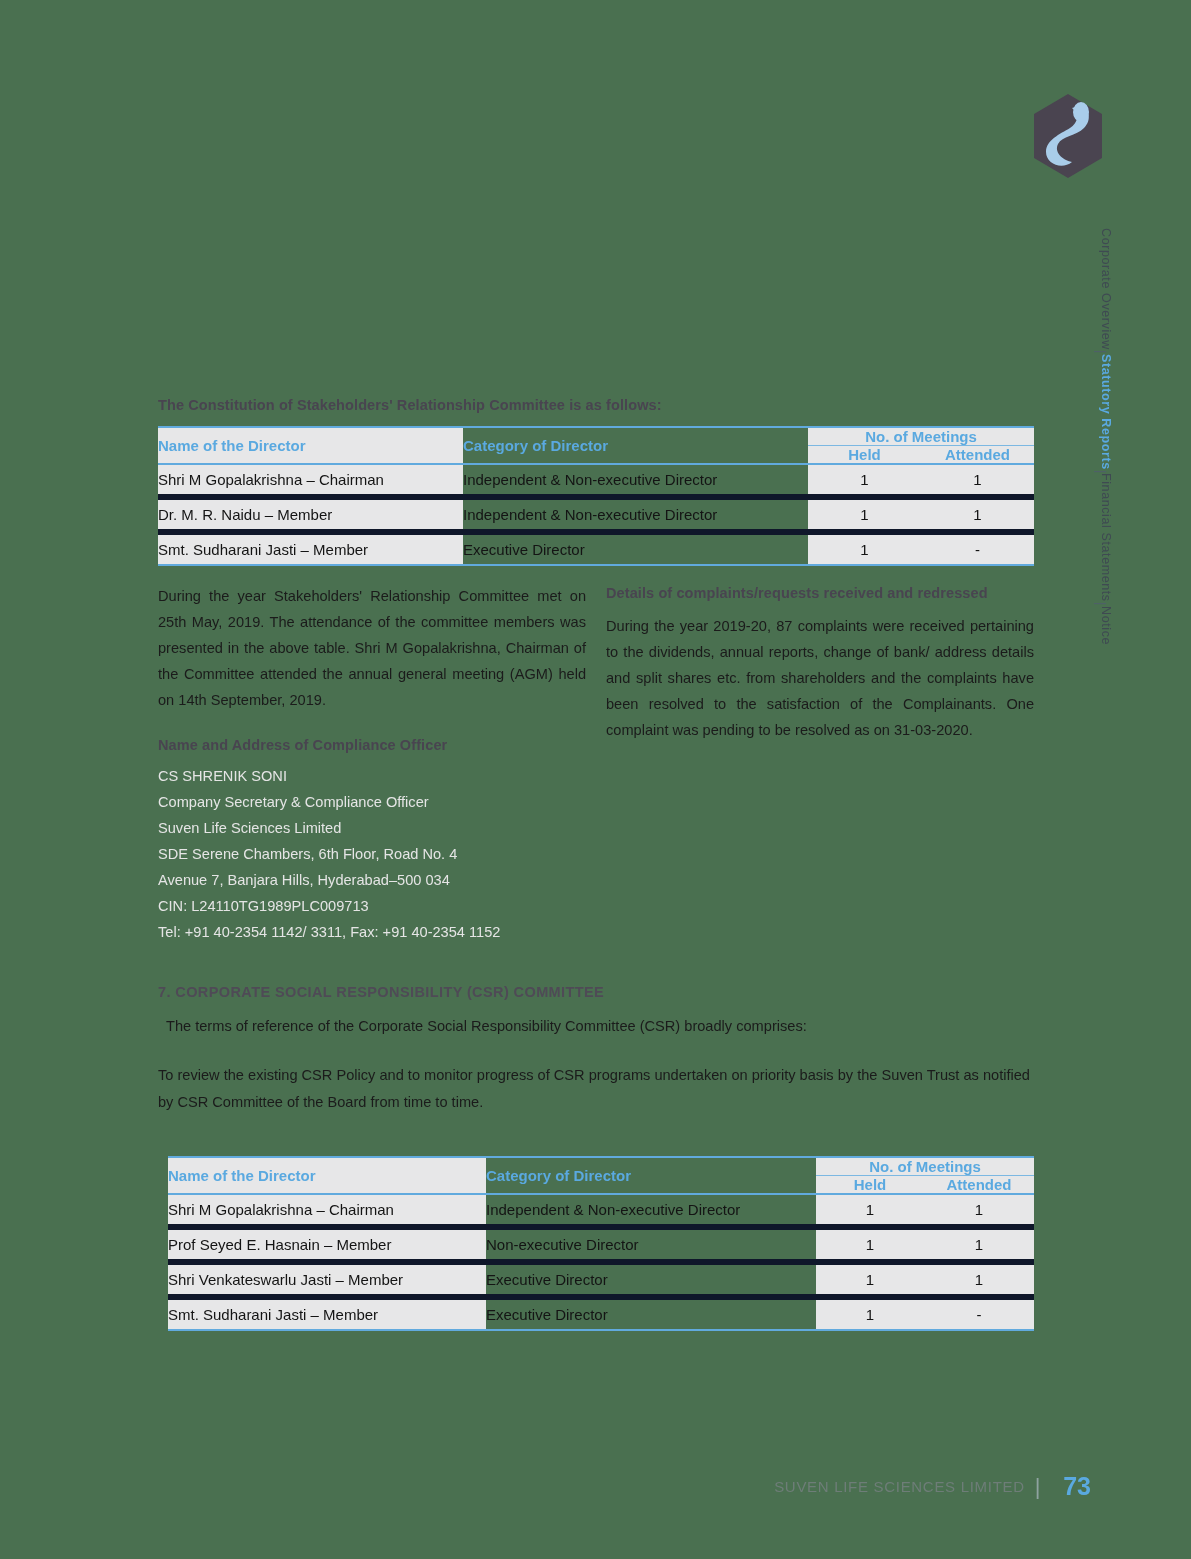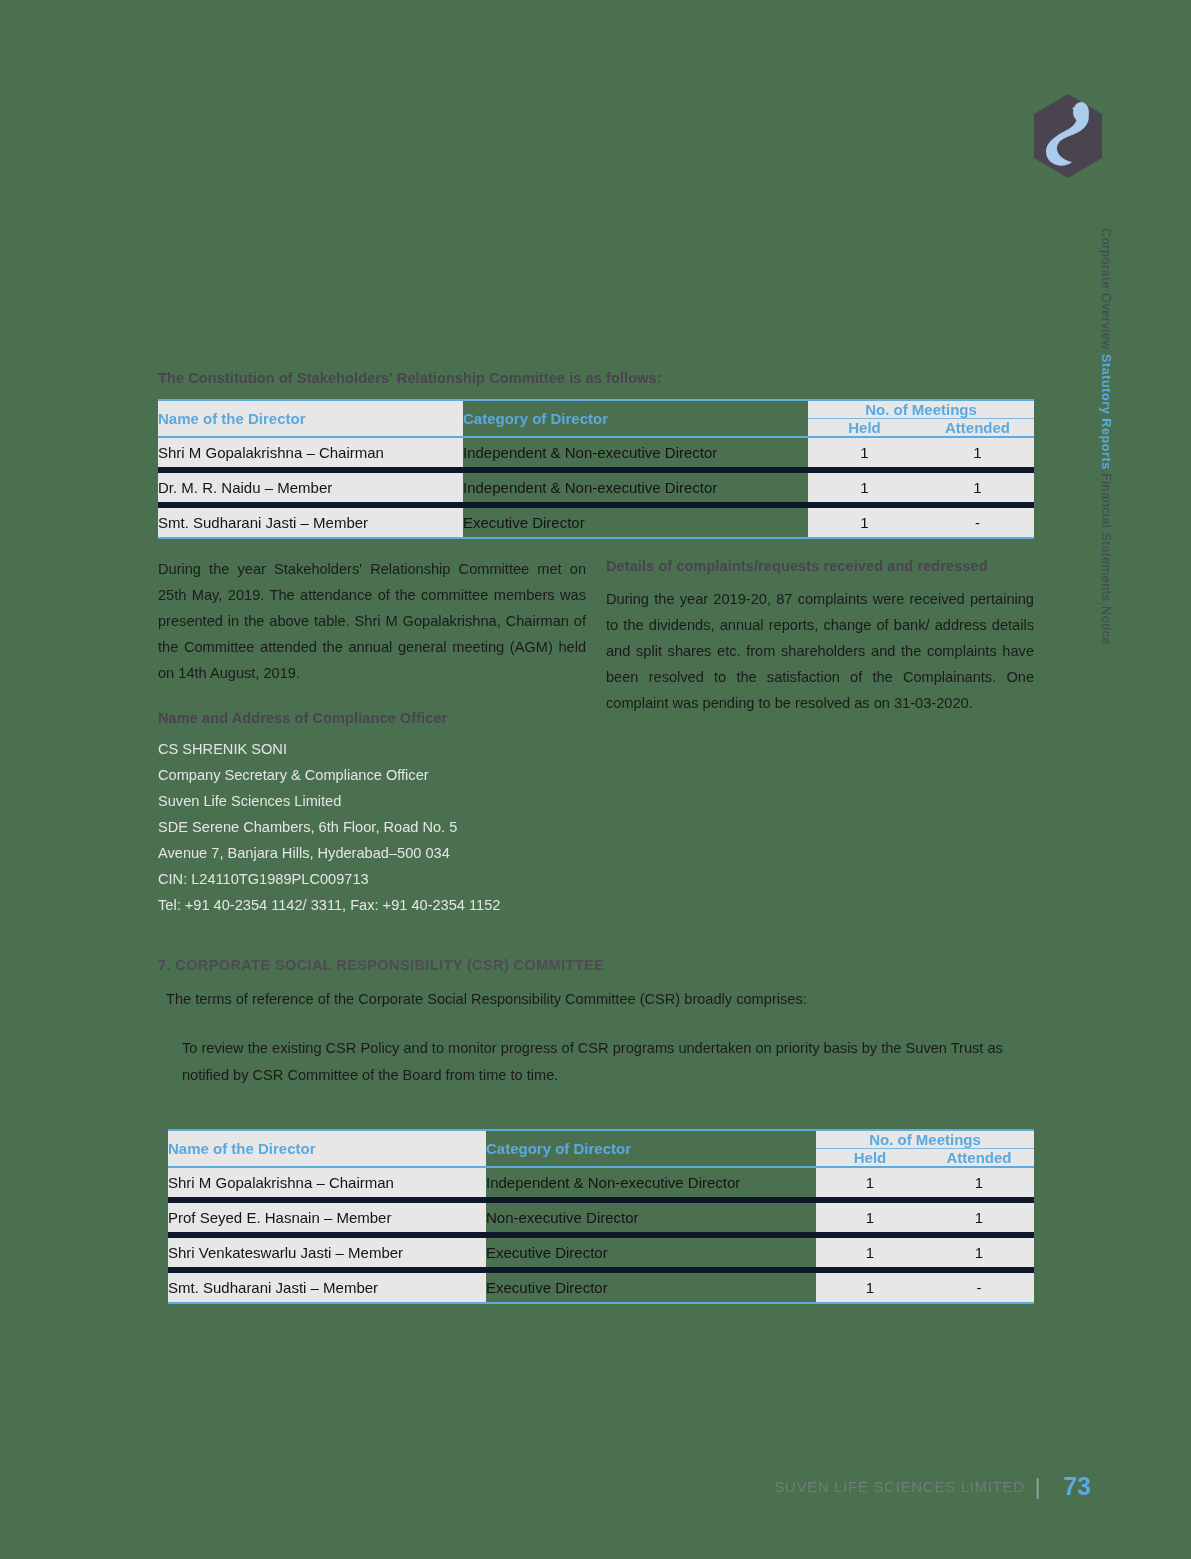"The Constitution of Stakeholders'" .content { top: 369px -> 396px }
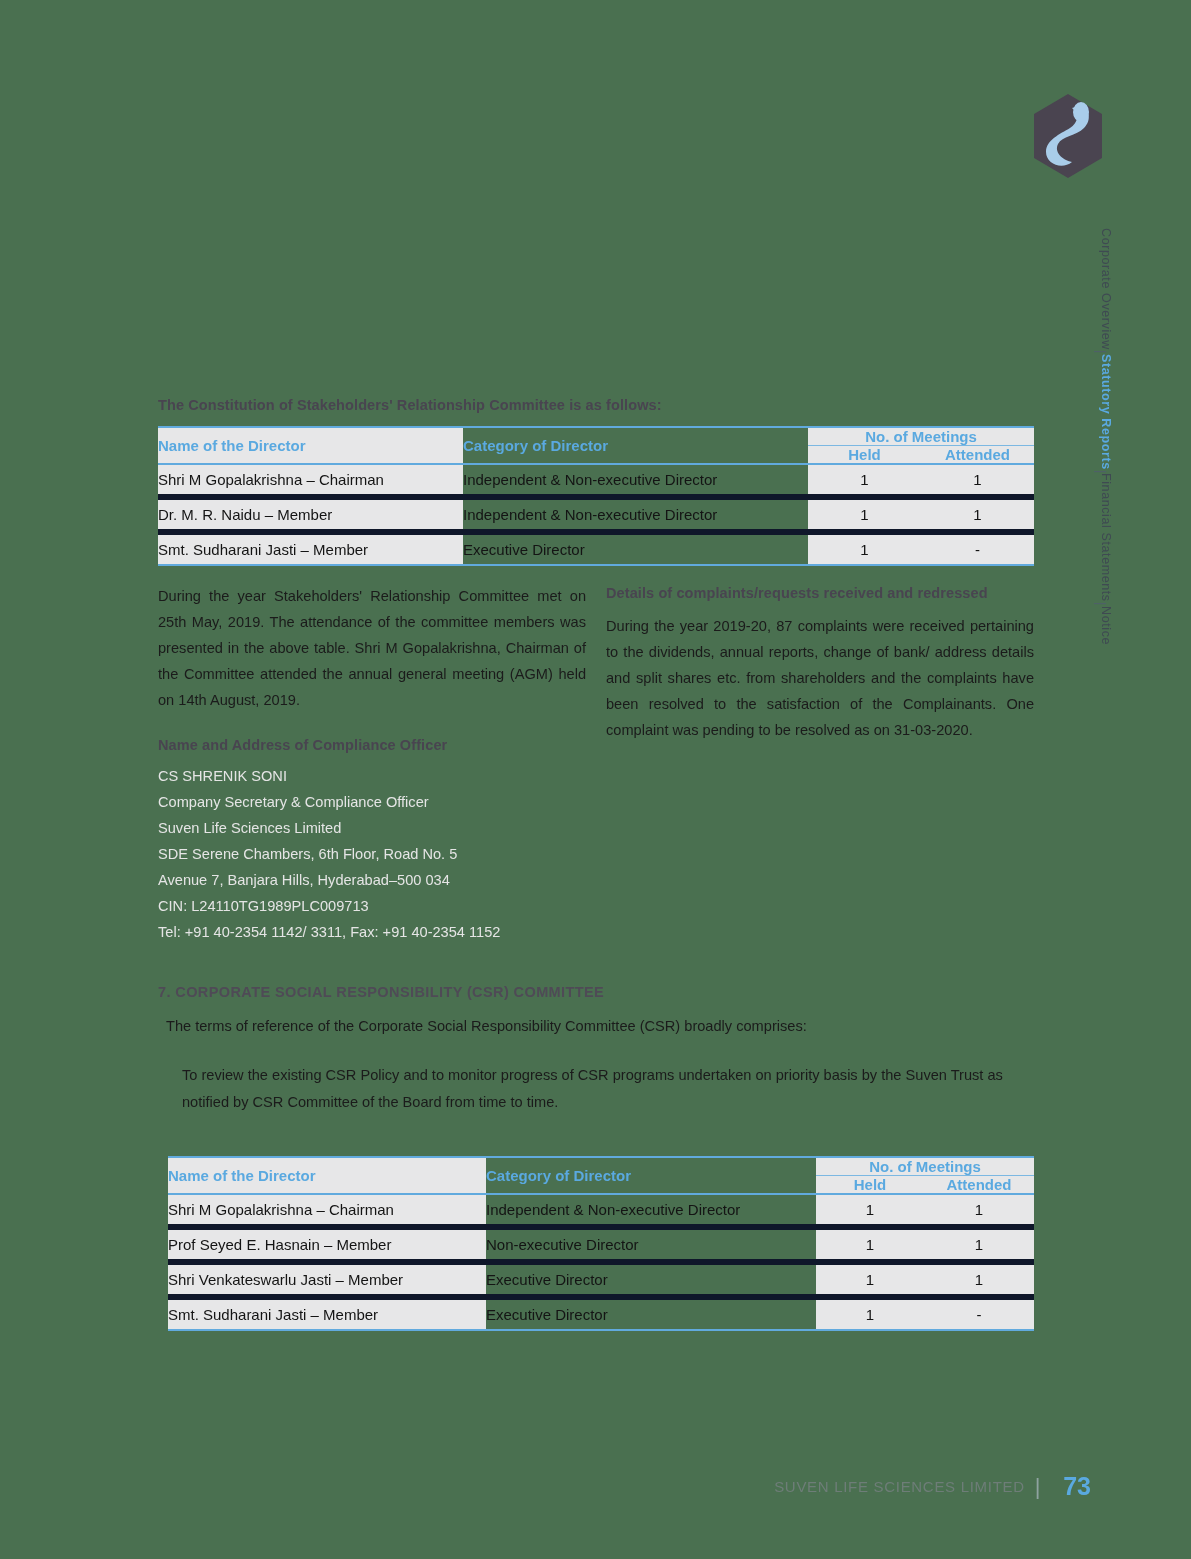"During the year Stakeholders'" p.body { text: August -> September }
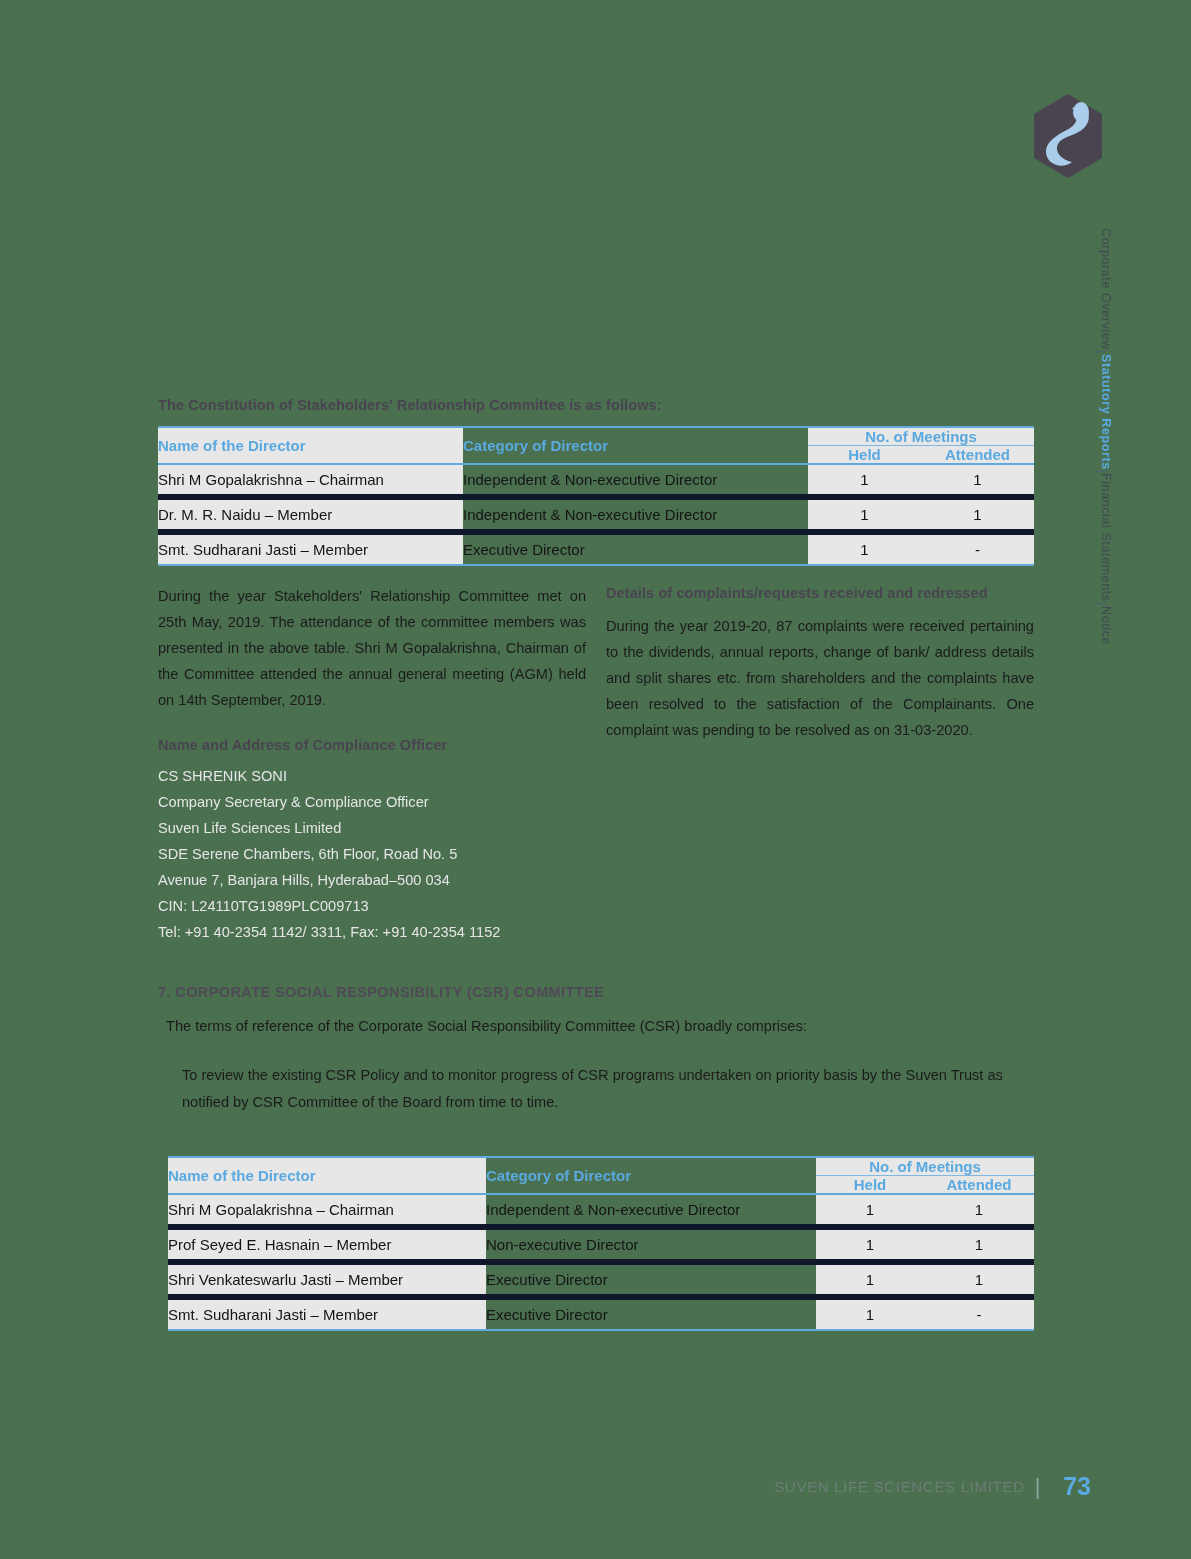"SDE Serene Chambers, 6th Floor," div.addr-line { text: 5 -> 4 }
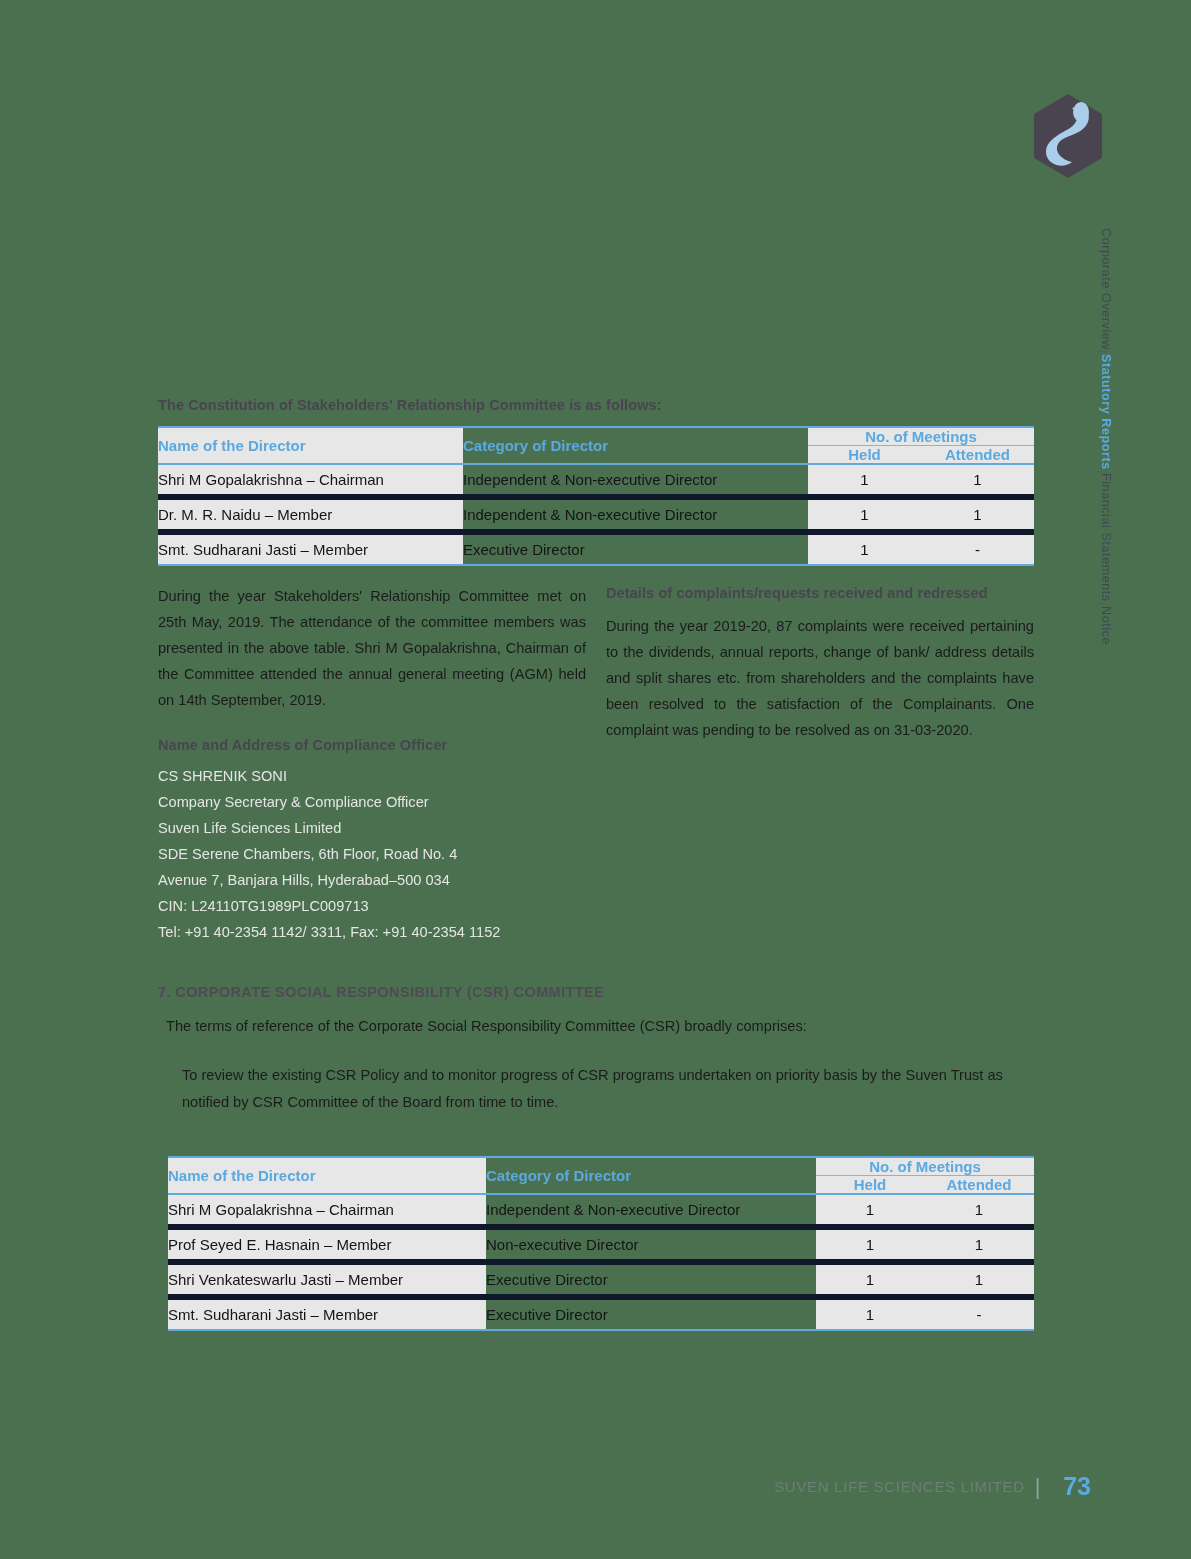"To review the existing CSR" p.body { margin-left: 24px -> 0 }
